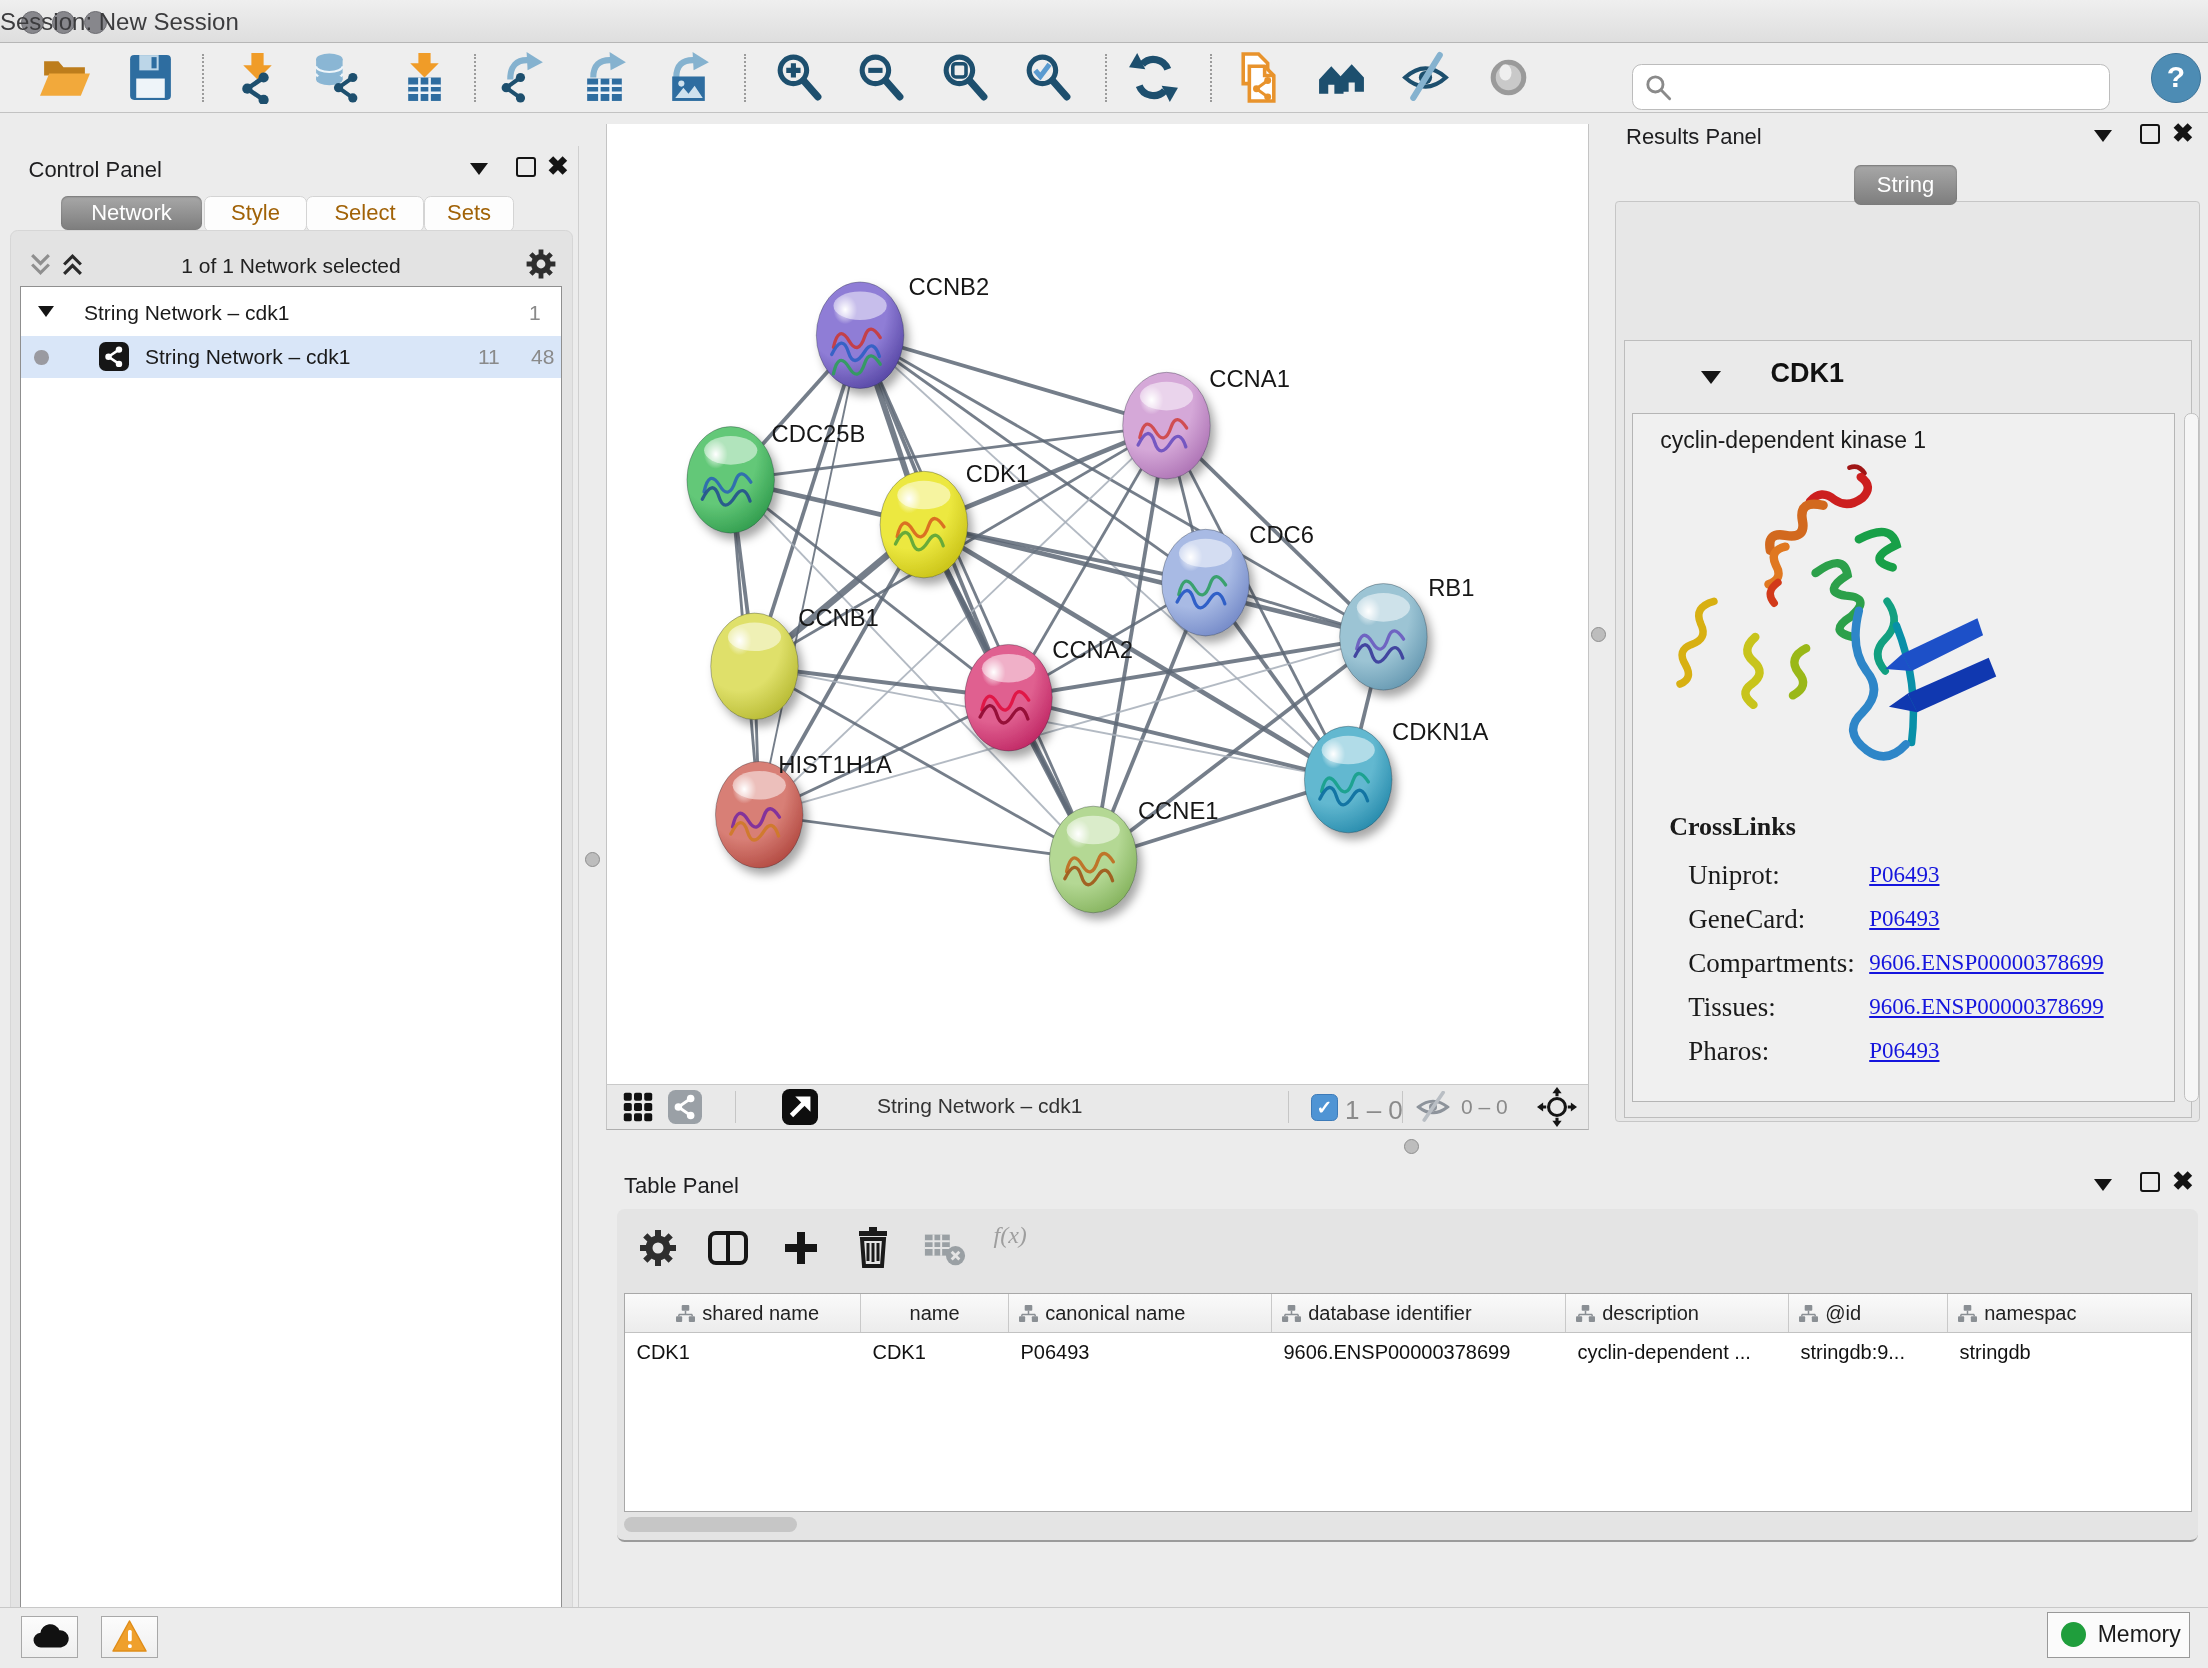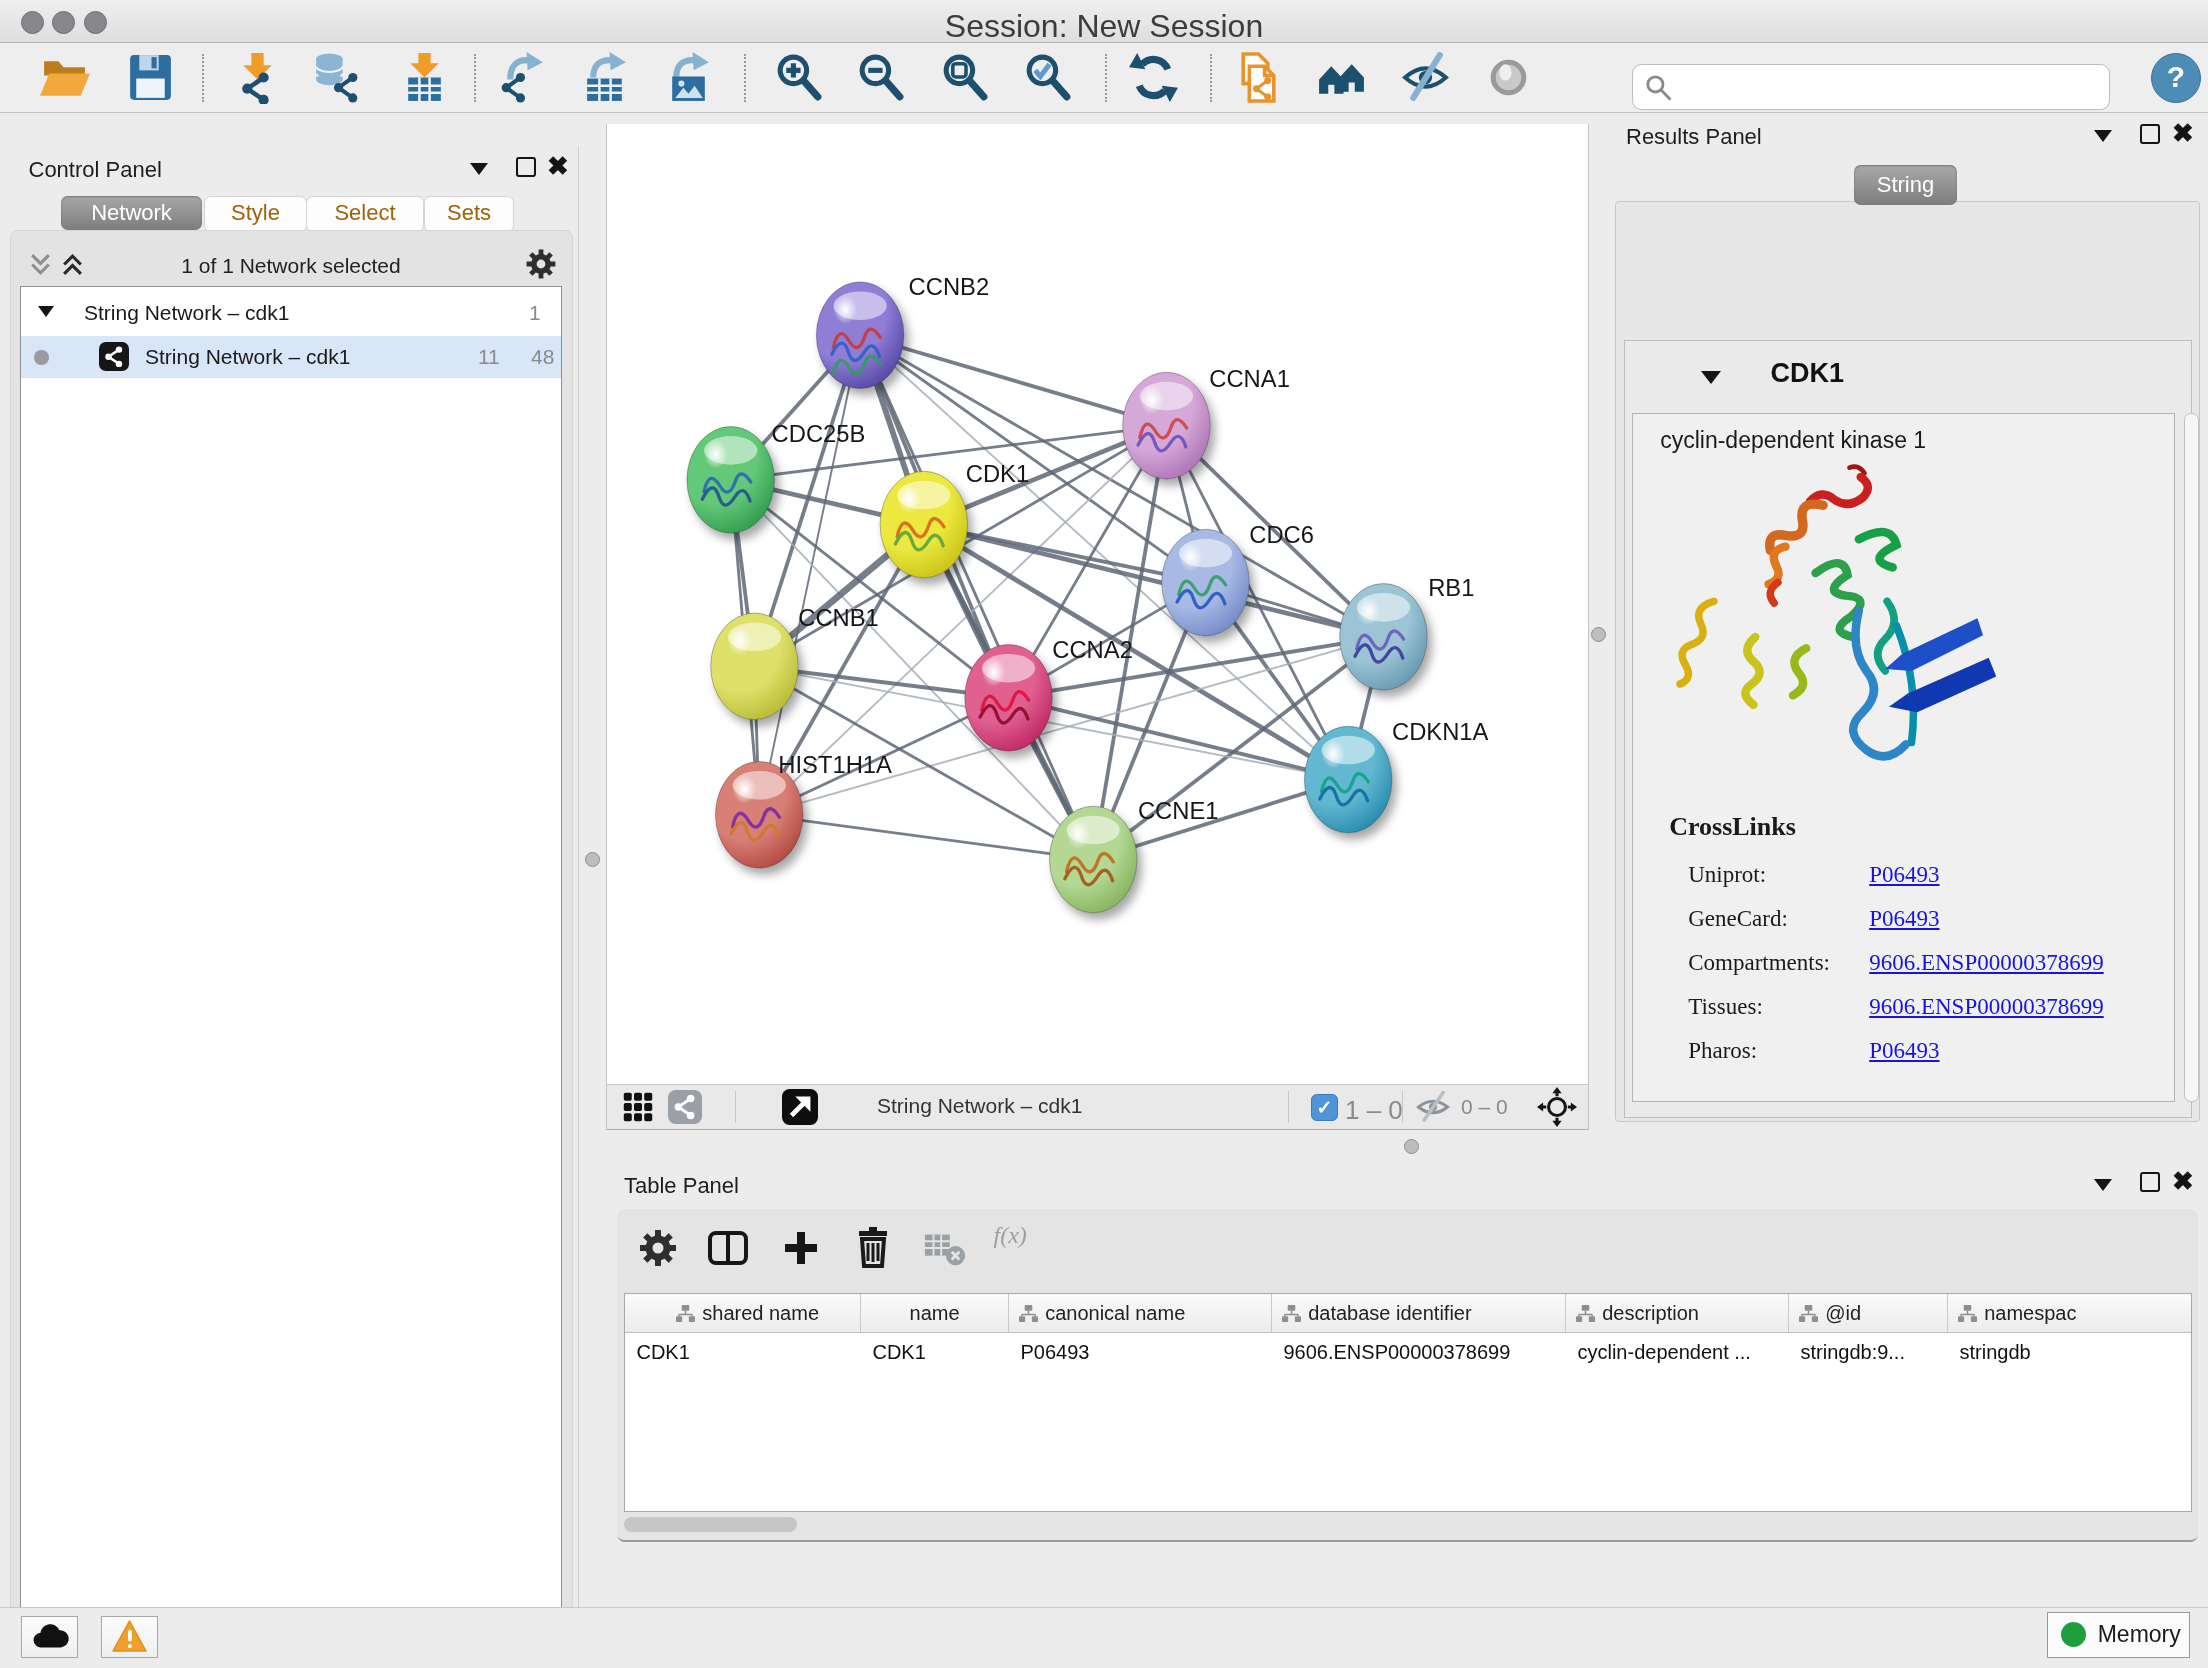"Session: New Session" .wtitle { font-size: 32px -> 24px; text-align: center -> left }
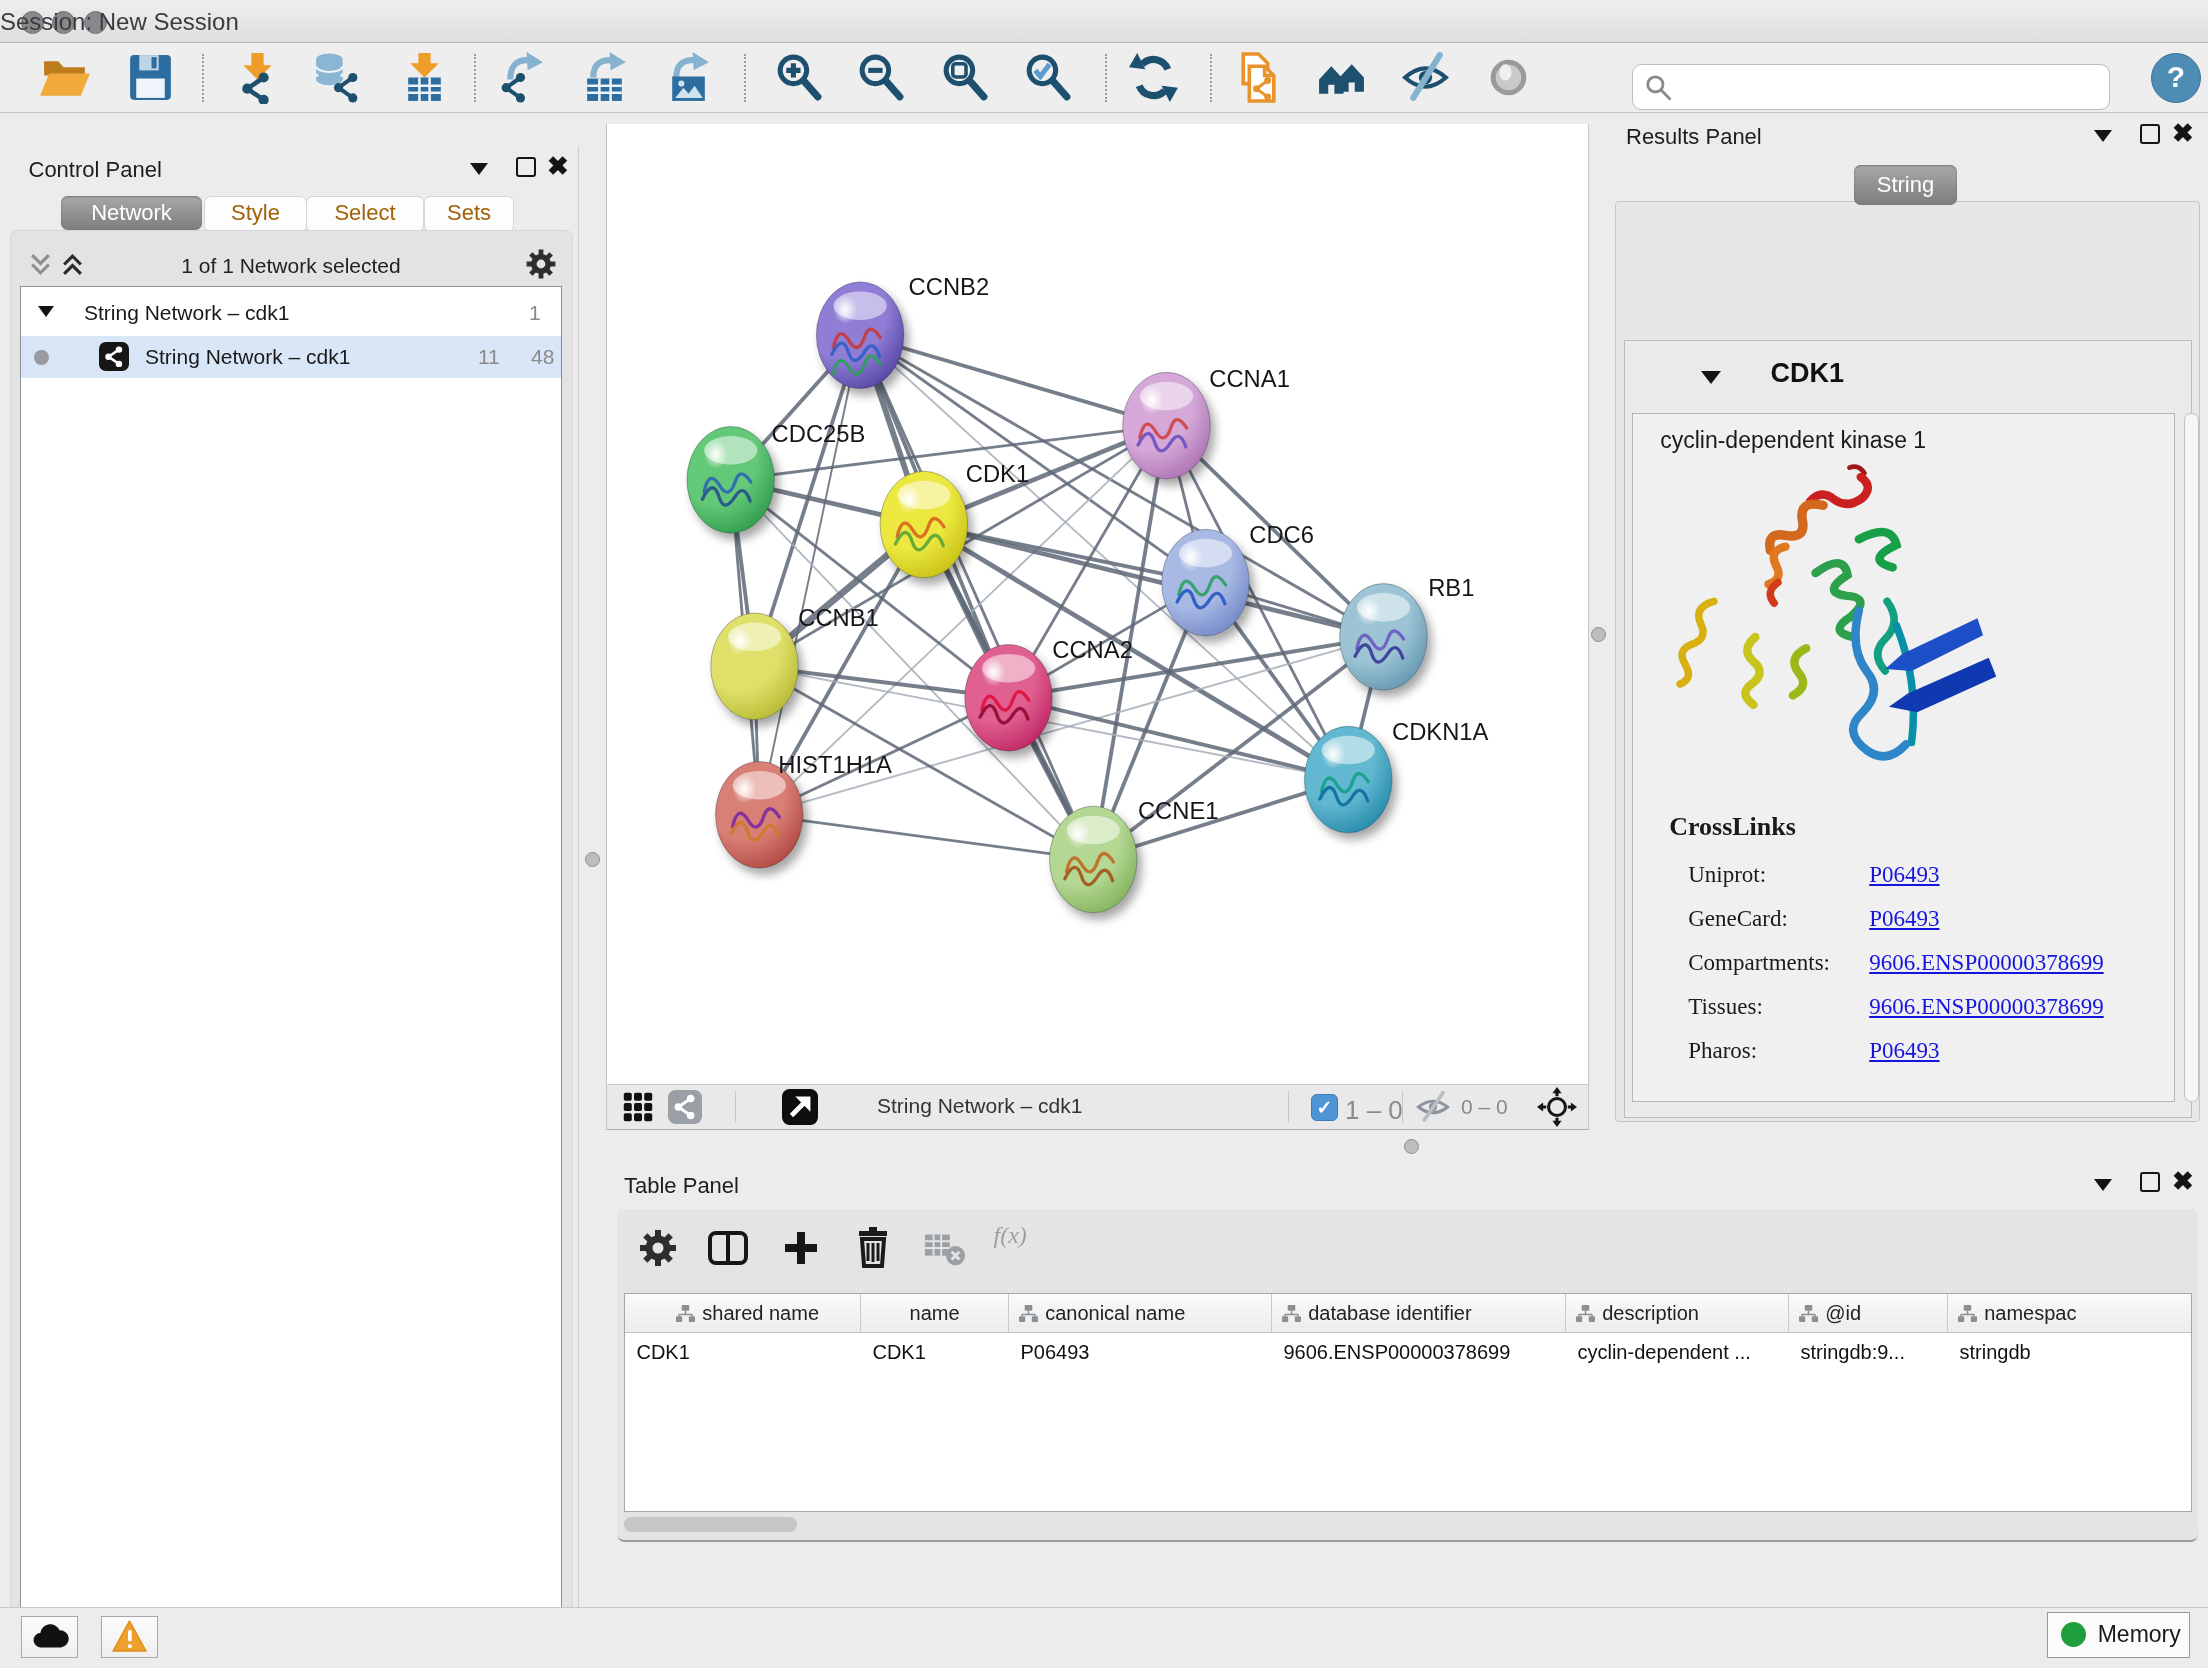"Uniprot:" div.abs { font-size: 23px -> 27px }
